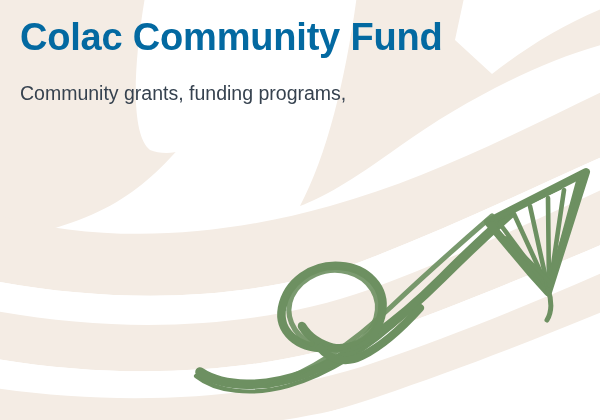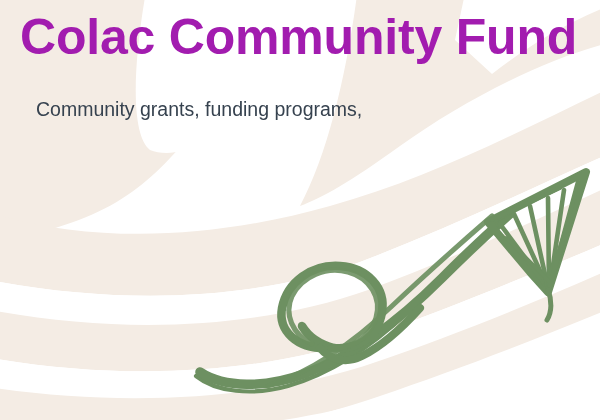"Colac Community Fund" #headline { color: #a21caf -> #0369a1; font-size: 50px -> 38px }
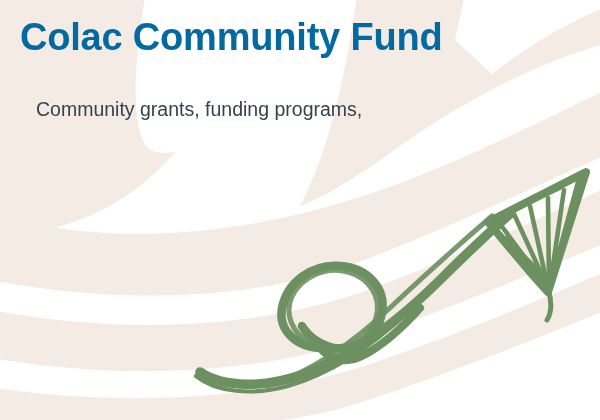"Community grants, funding programs," #subhead { margin: 16px -> 0 }
